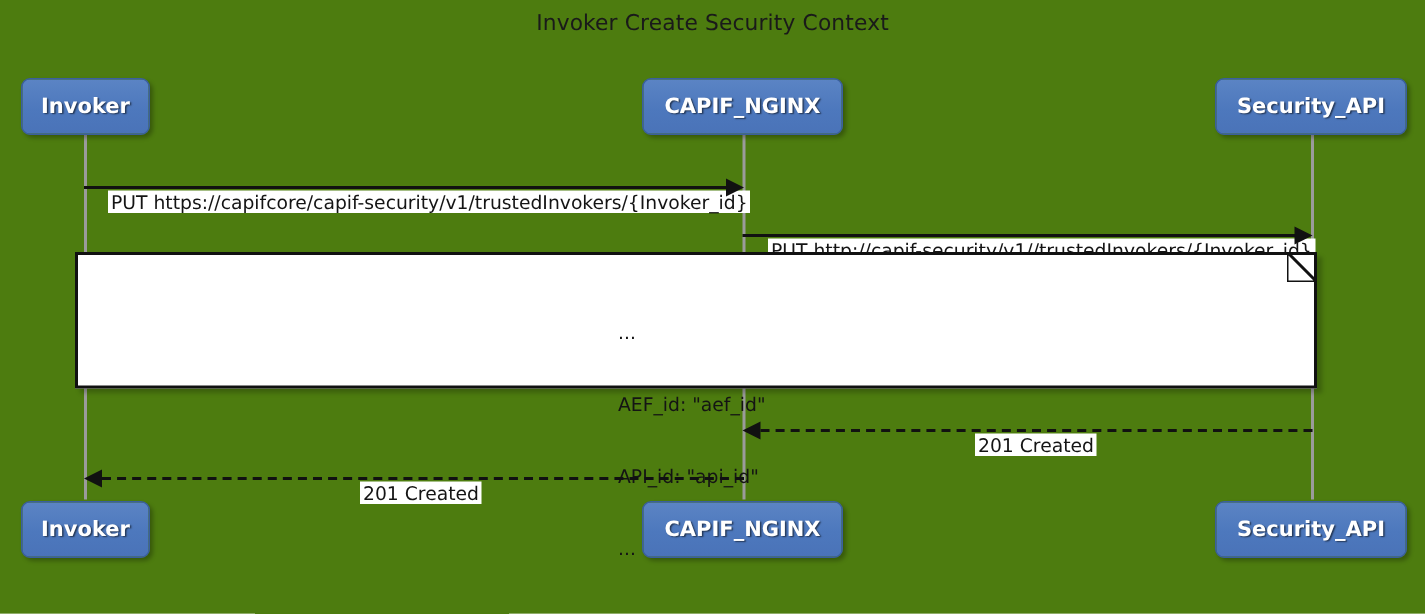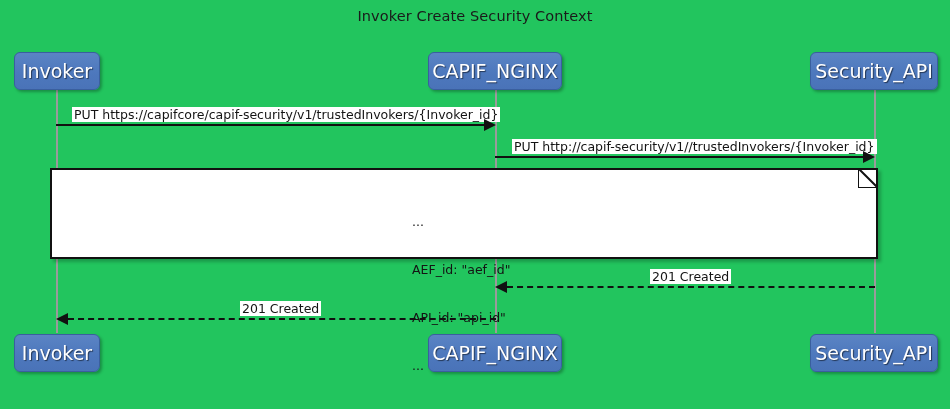"Invoker Create Security Context" #canvas { background: #22c55e -> #4d7c0f }
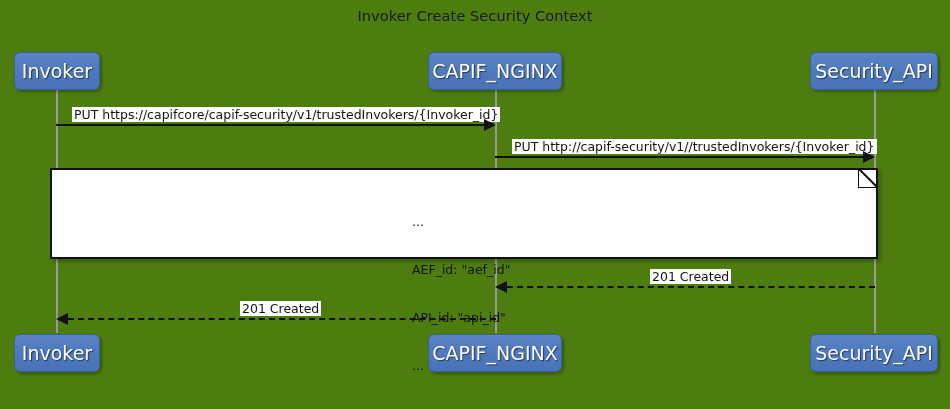"Invoker" .participant-label { font-size: 19px -> 14px; font-weight: normal -> bold }
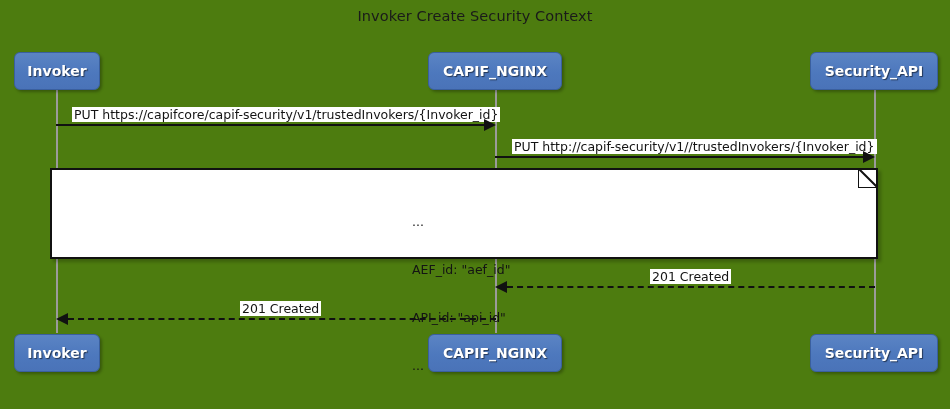"PUT" .msg-label { margin-top: none -> 20px }
